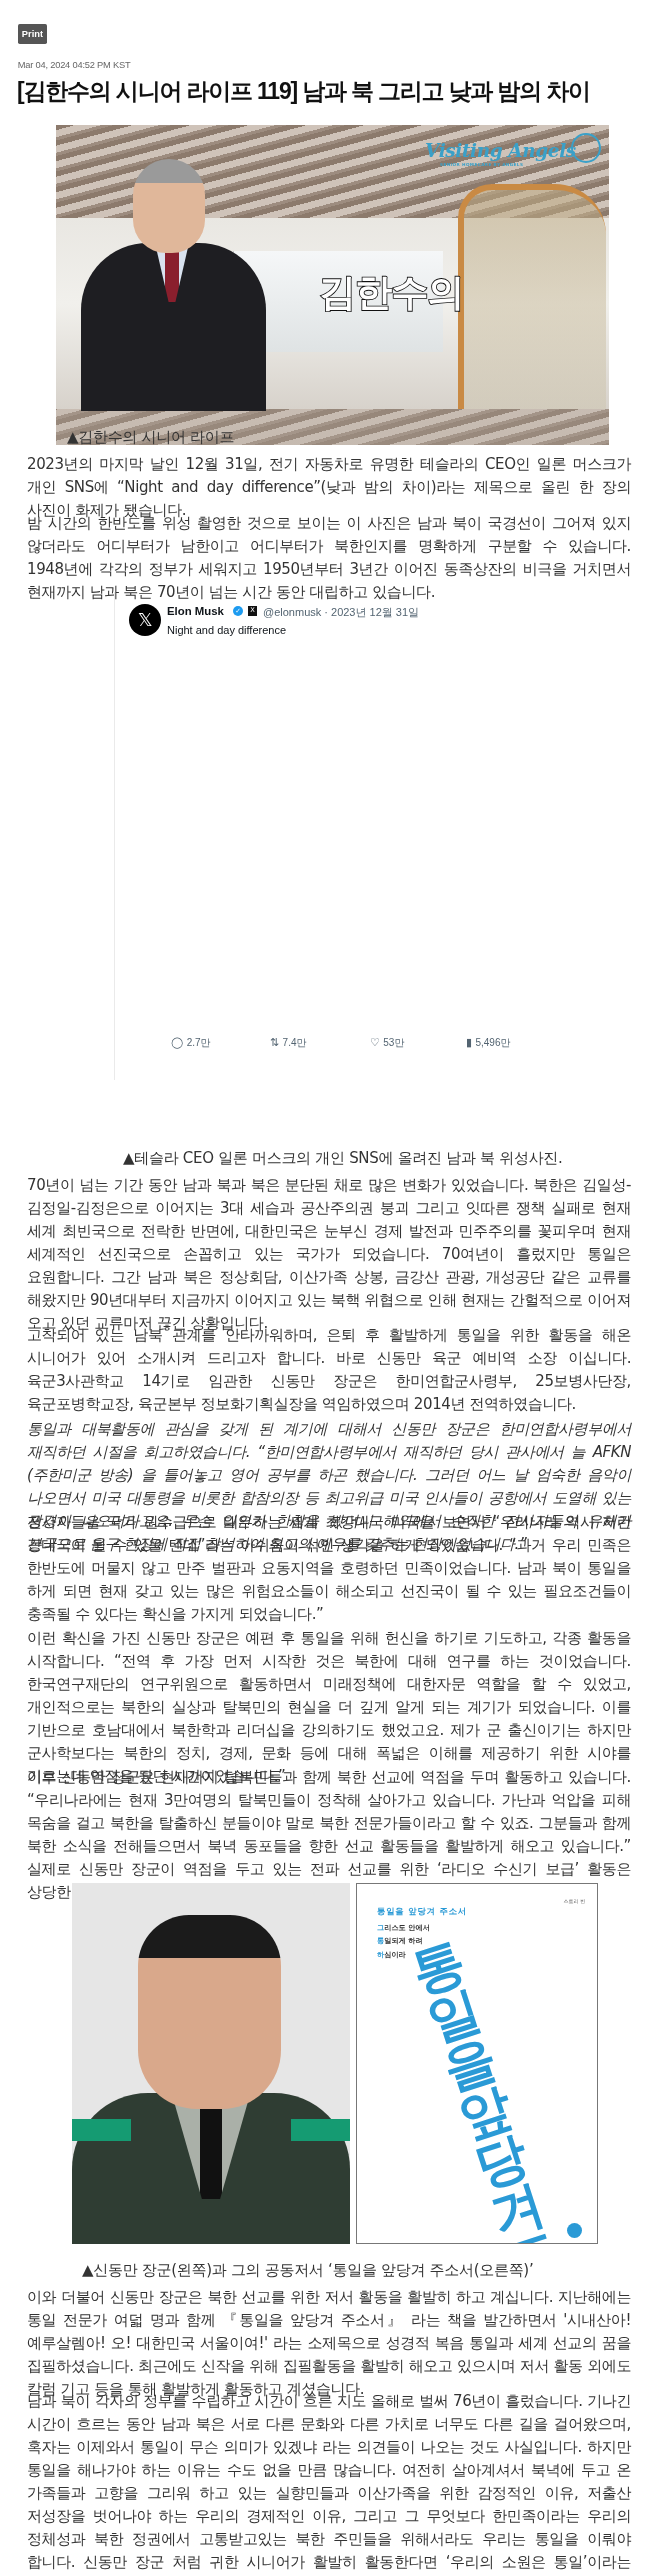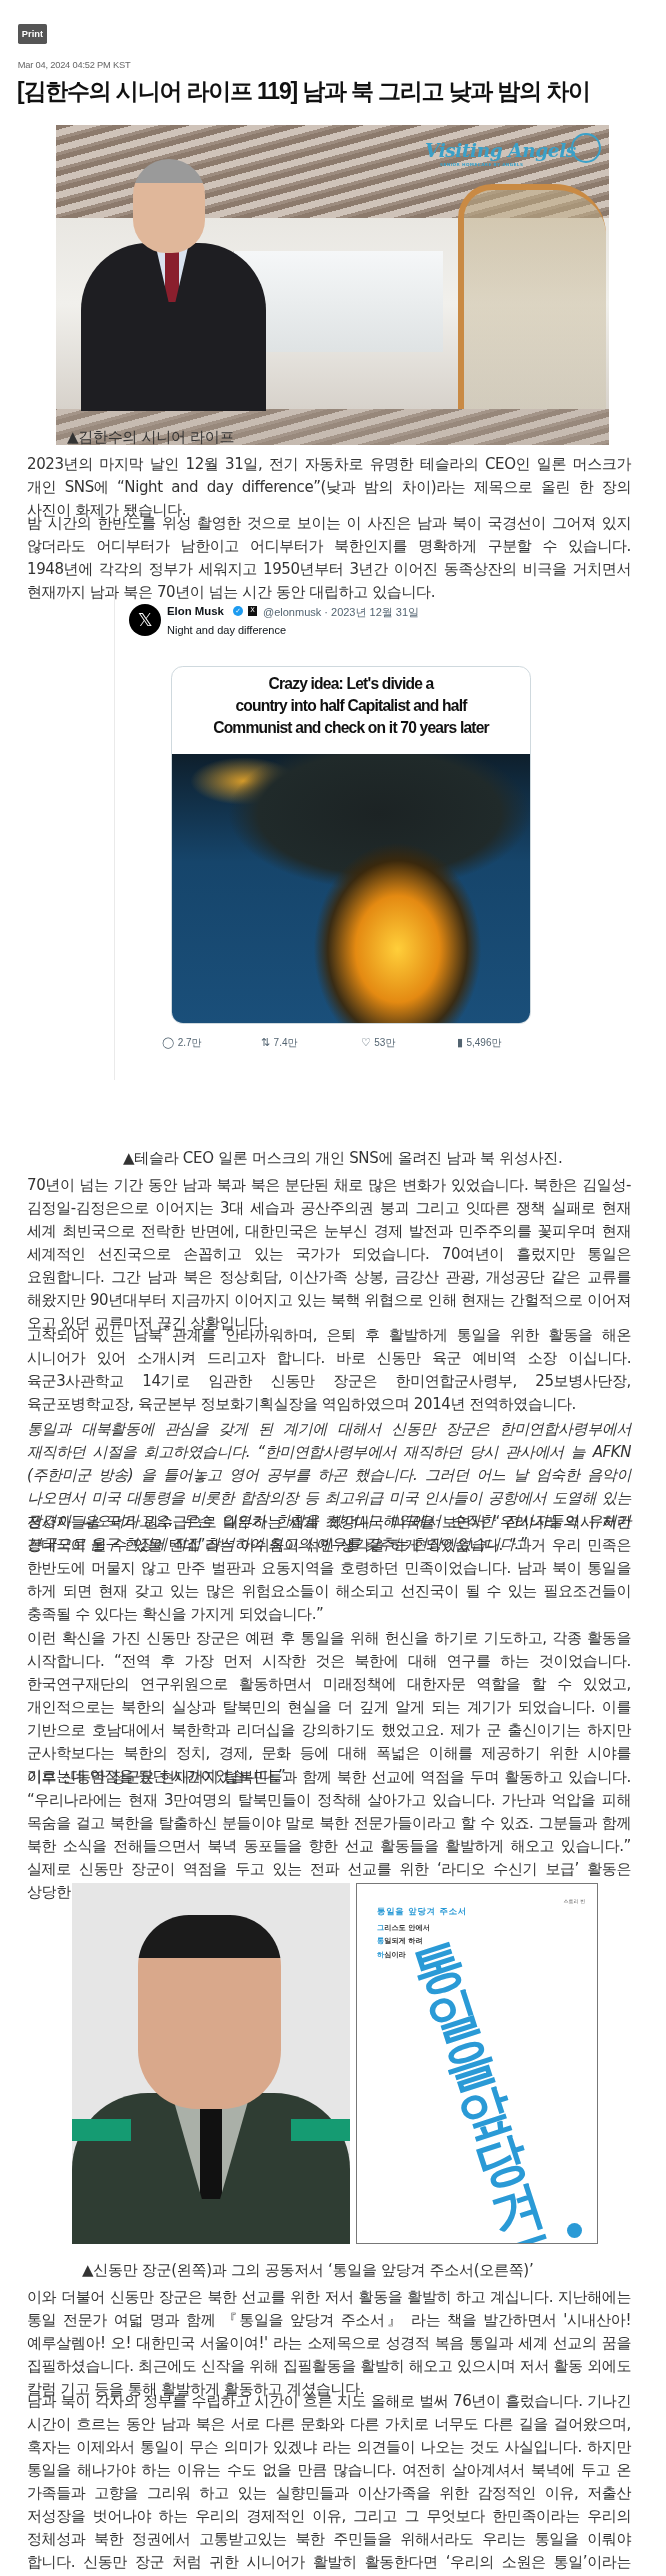"김한수의" div.kname { html: none -> <div>김한수의</div> }
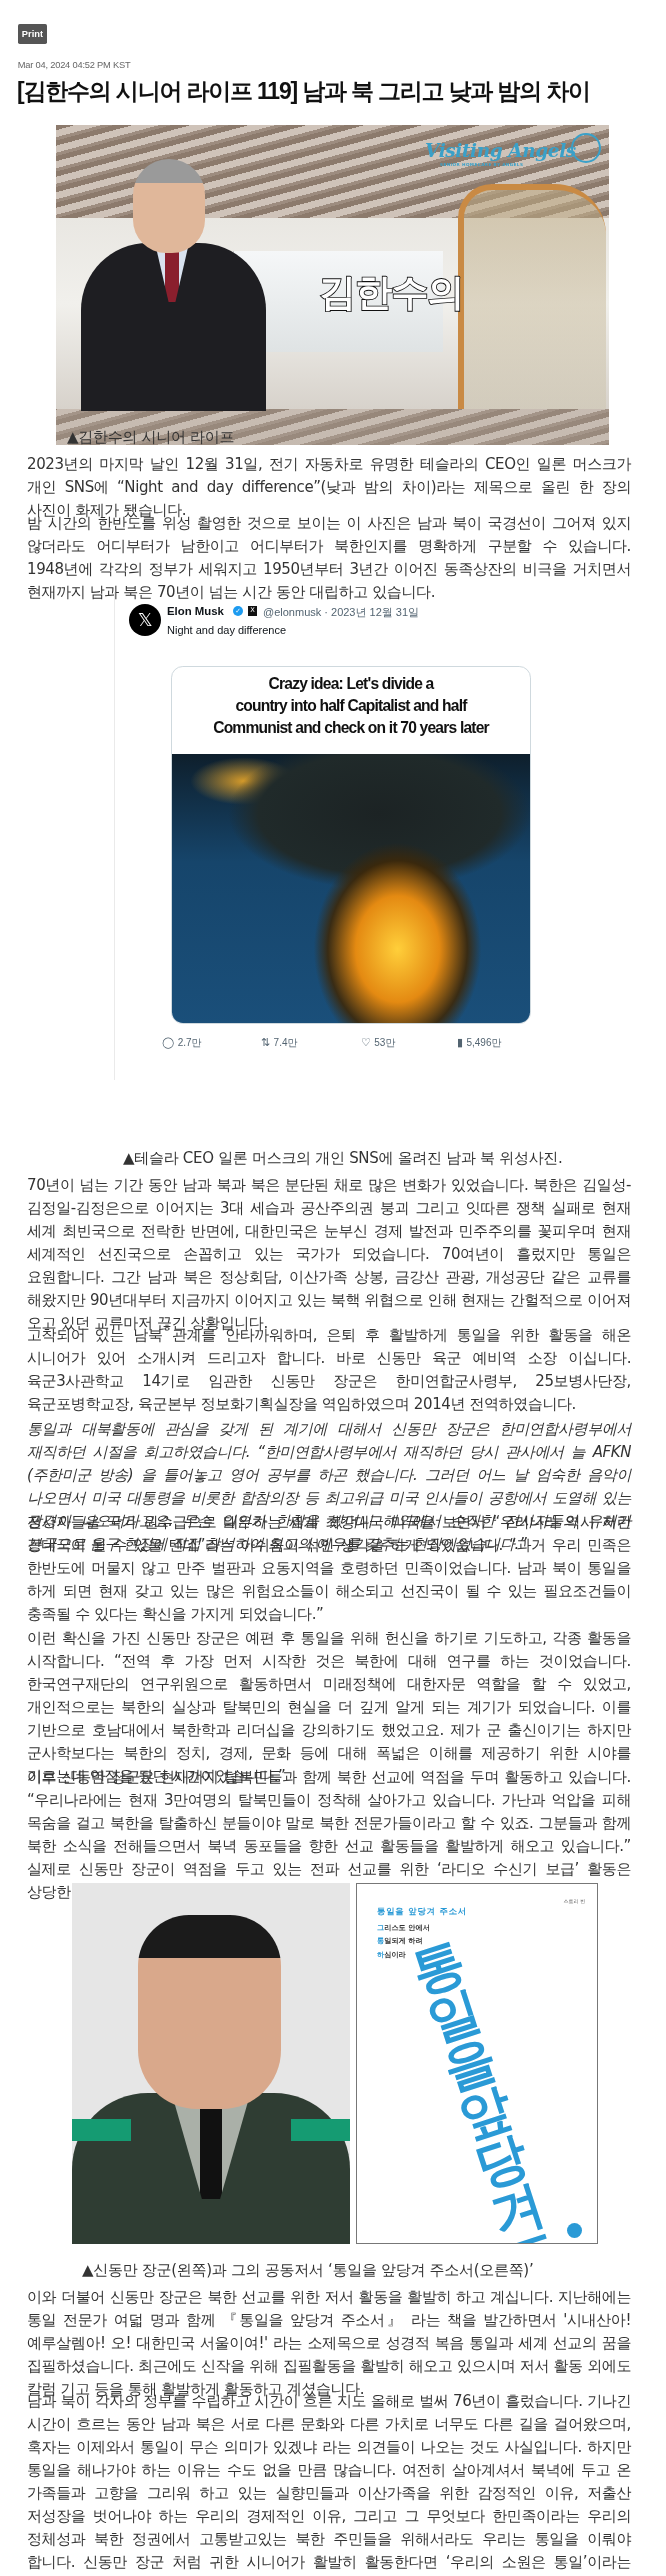"Crazy idea: Let's divide a" div.tw-media { html: <div> <div> <div>Crazy idea: Let's divide a</div> <div>country into half Capitalist and half</div> <div>Communist and check on it 70 years later</div> </div> <div></div> </div> -> none }
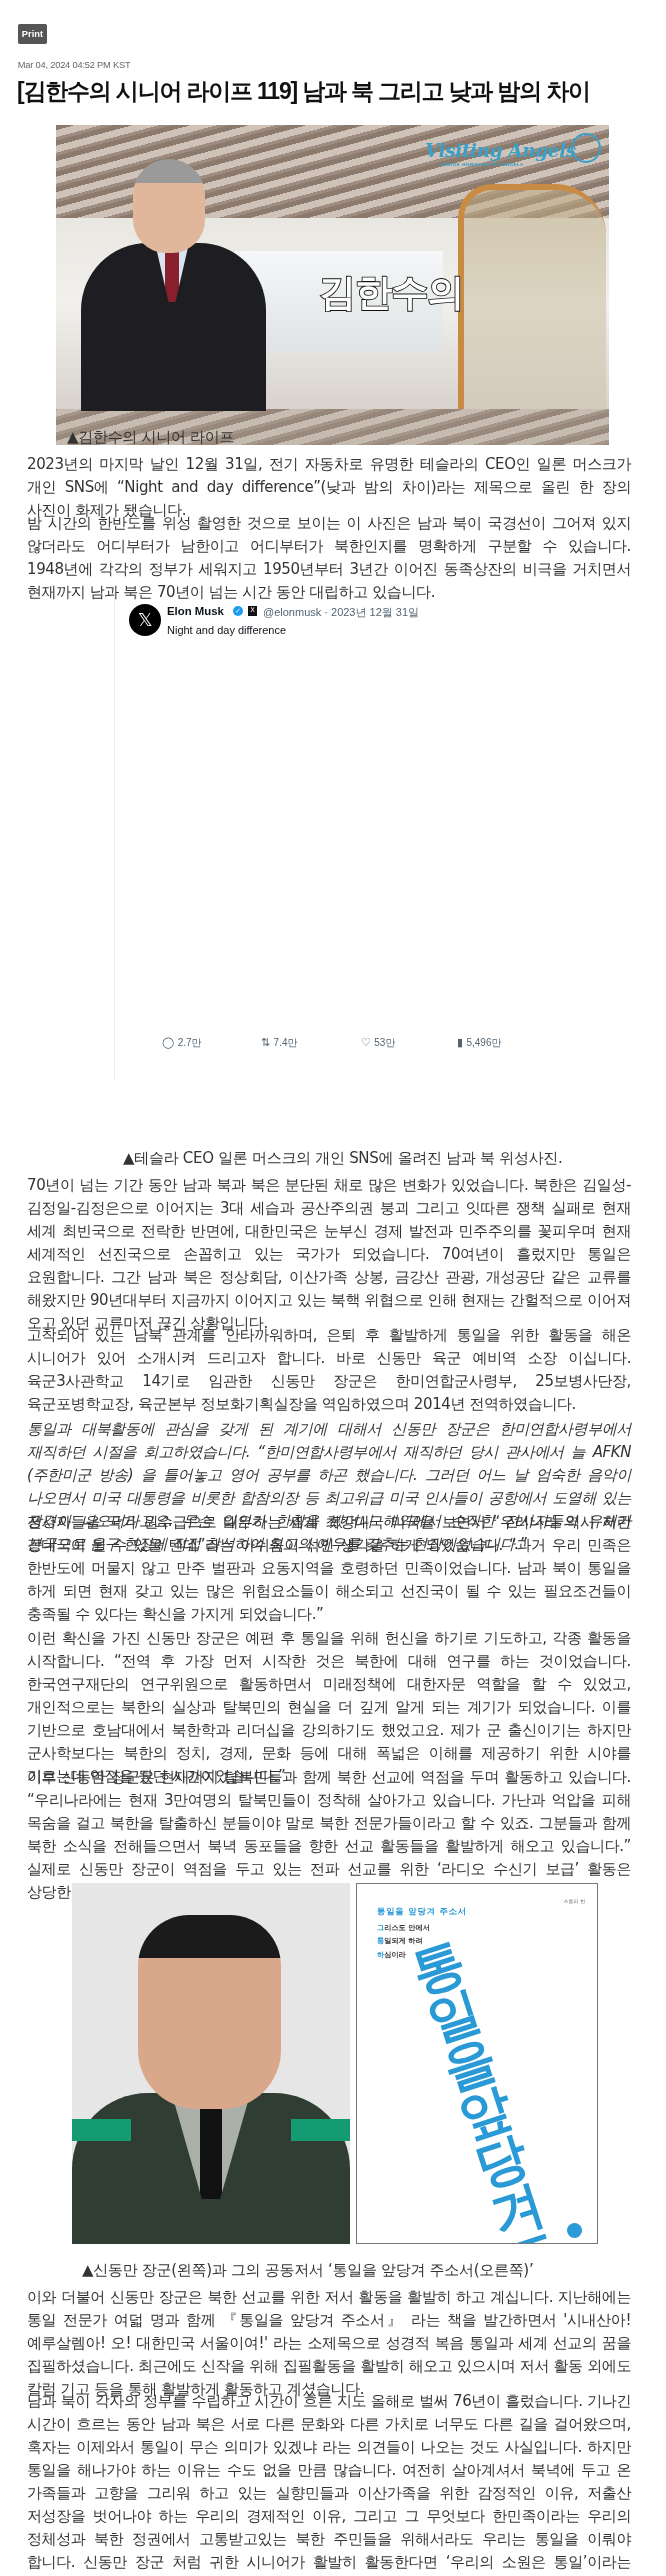"◯ 2.7만" .tw-actions { left: 47px -> 56px }
